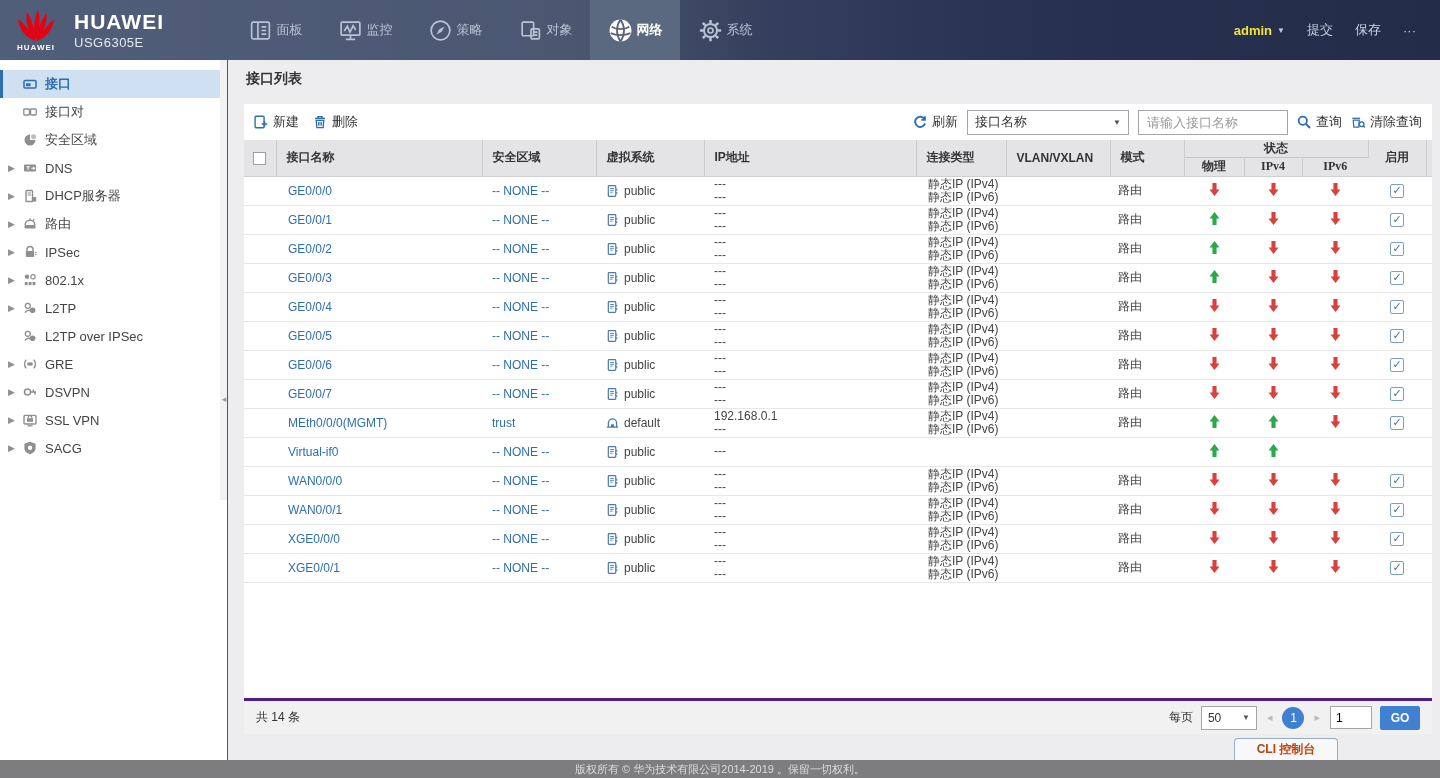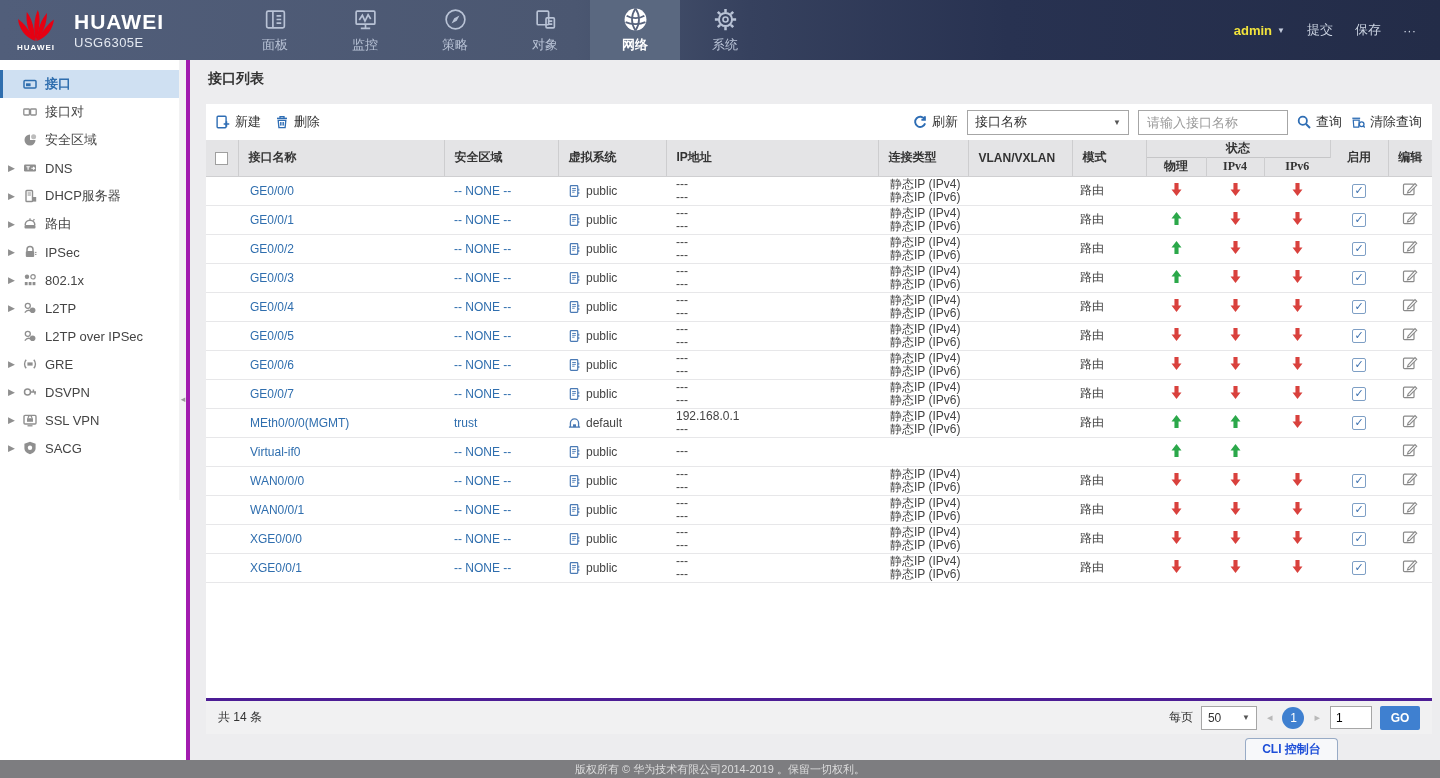"面板" .nav-tab { flex-direction: column -> row }
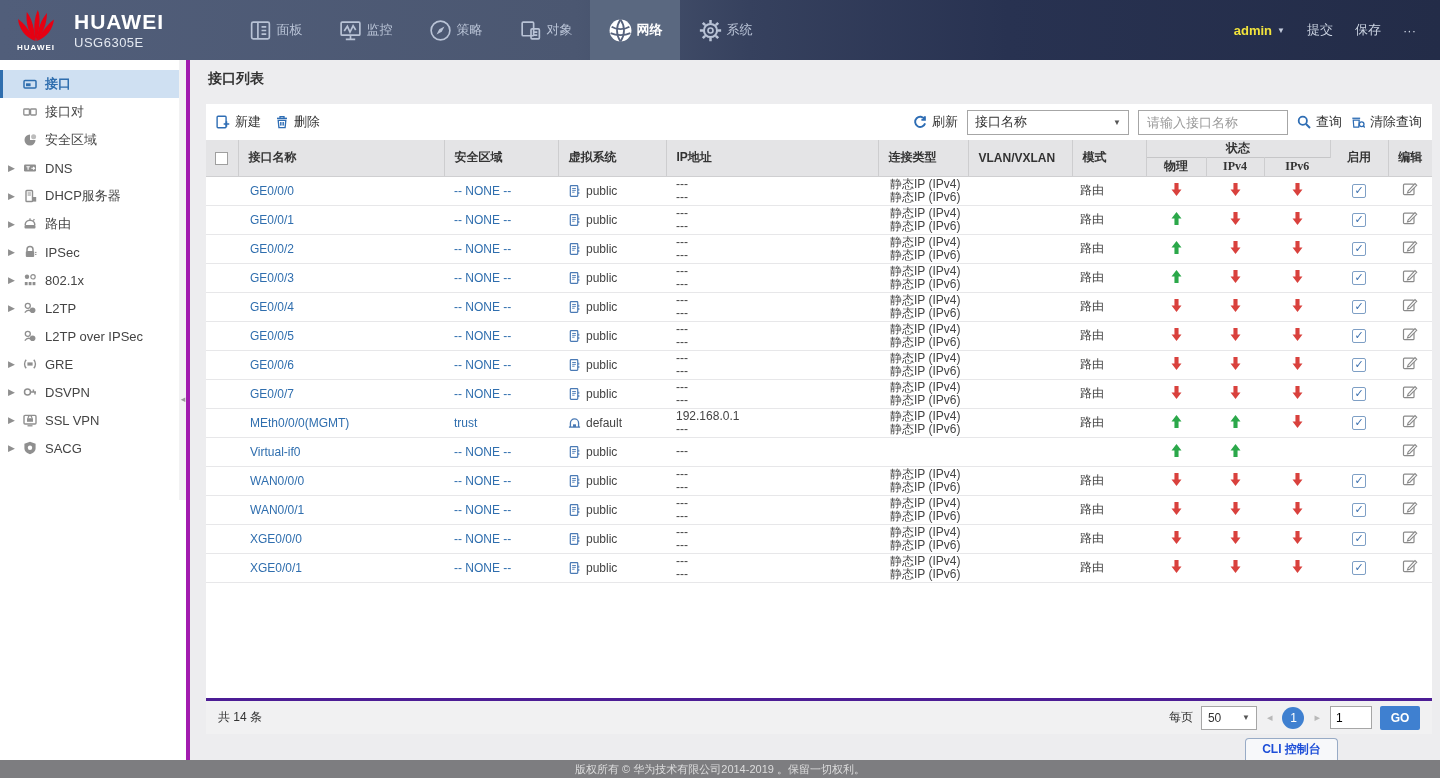"接口" .sidebar { border-right: 4px solid #a21caf -> 1px solid #a21caf; width: 190px -> 228px }
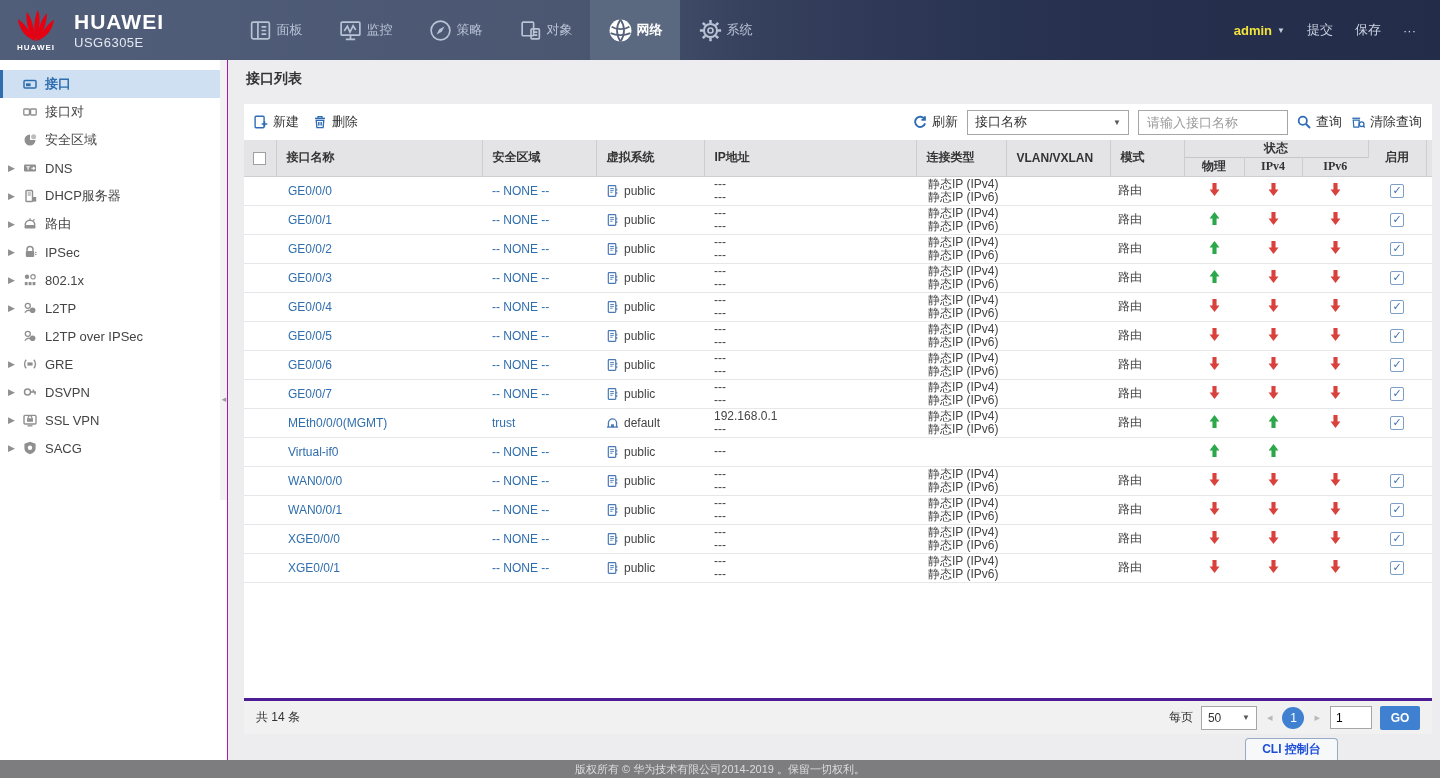"CLI 控制台" .cli-btn { color: #1d4ed8 -> #c2410c; width: 93px -> 104px }
